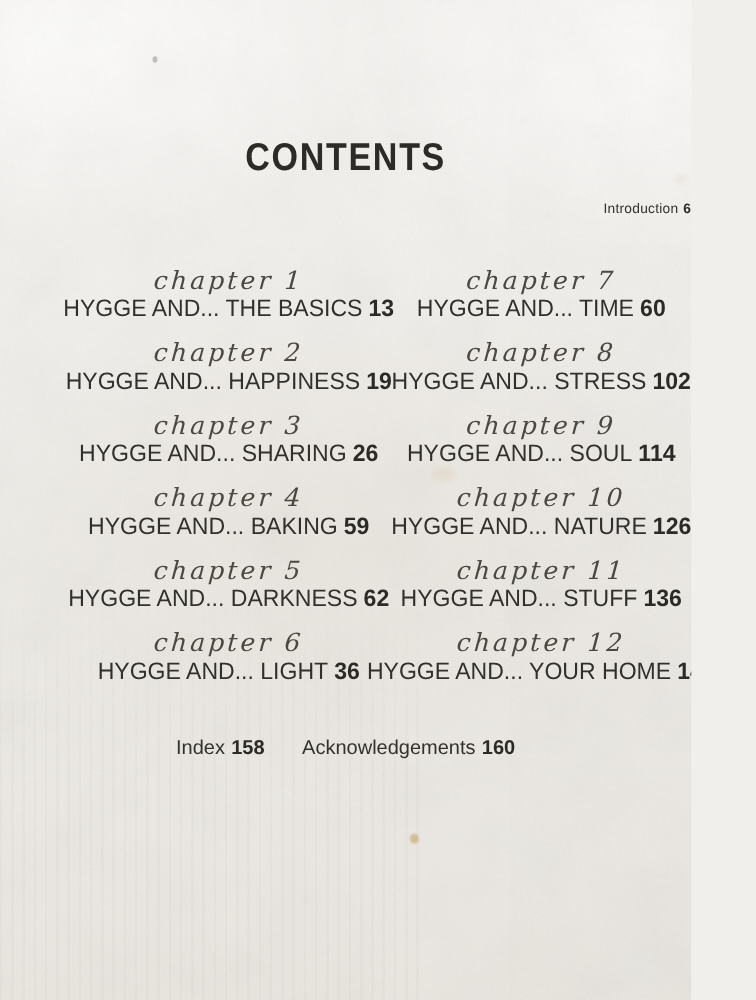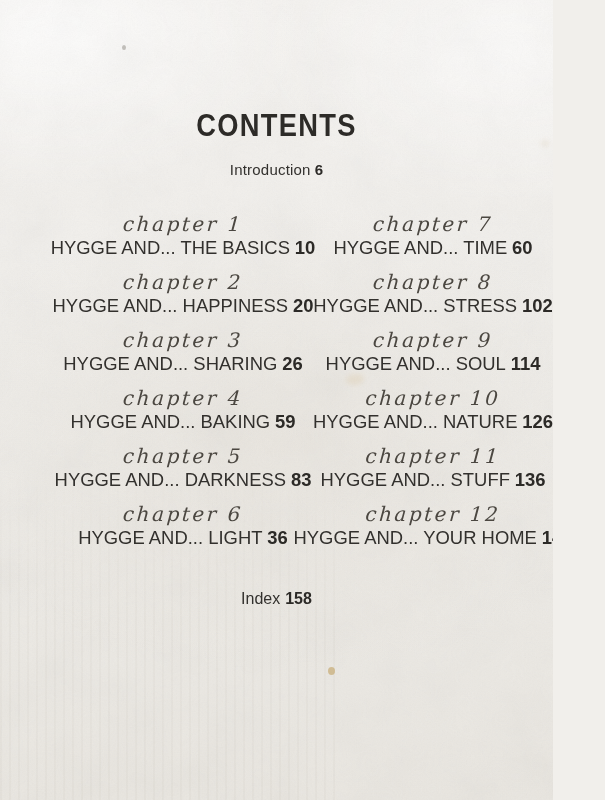"Introduction 6" .intro { font-size: 15px -> 11px; text-align: center -> right }
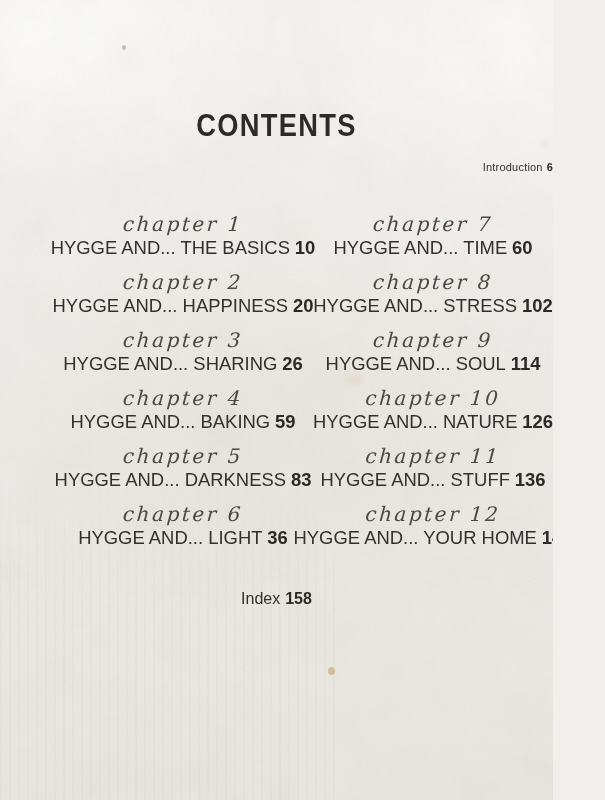"10" b.pg { text: 10 -> 13 }
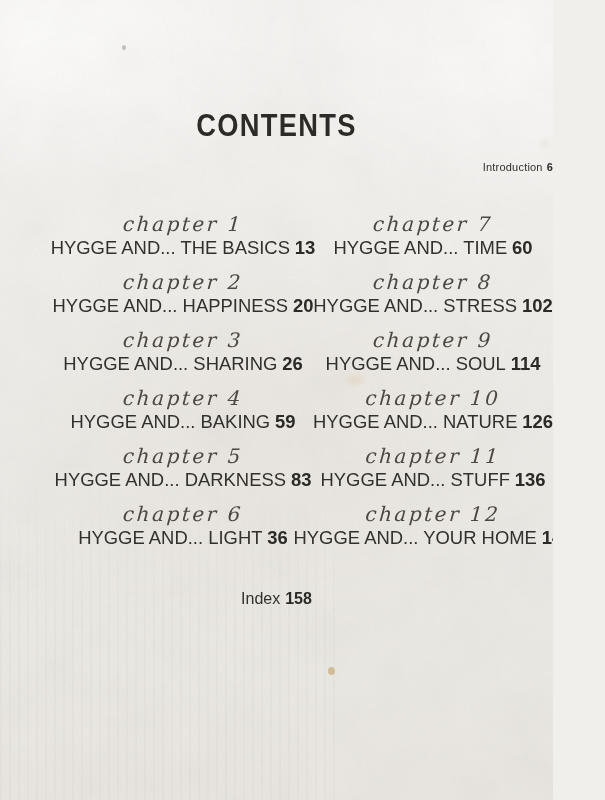"20" b.pg { text: 20 -> 19 }
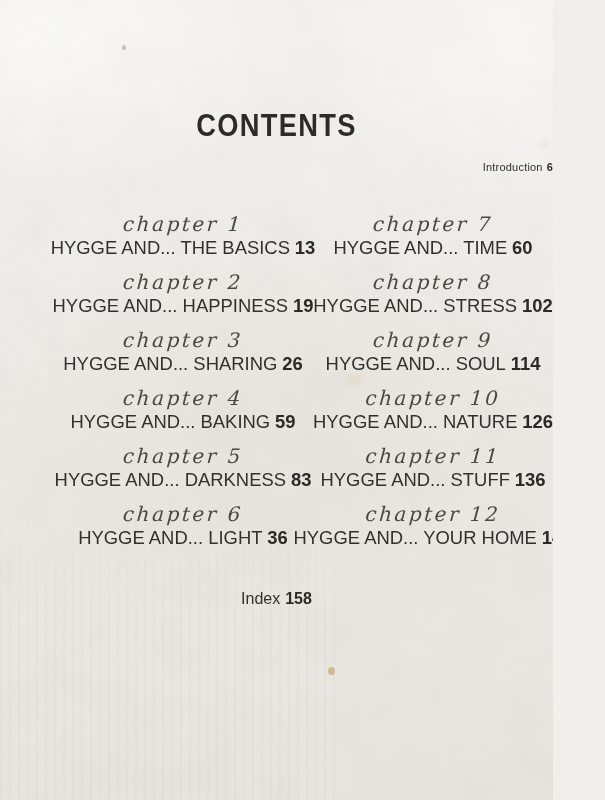"83" b.pg { text: 83 -> 62 }
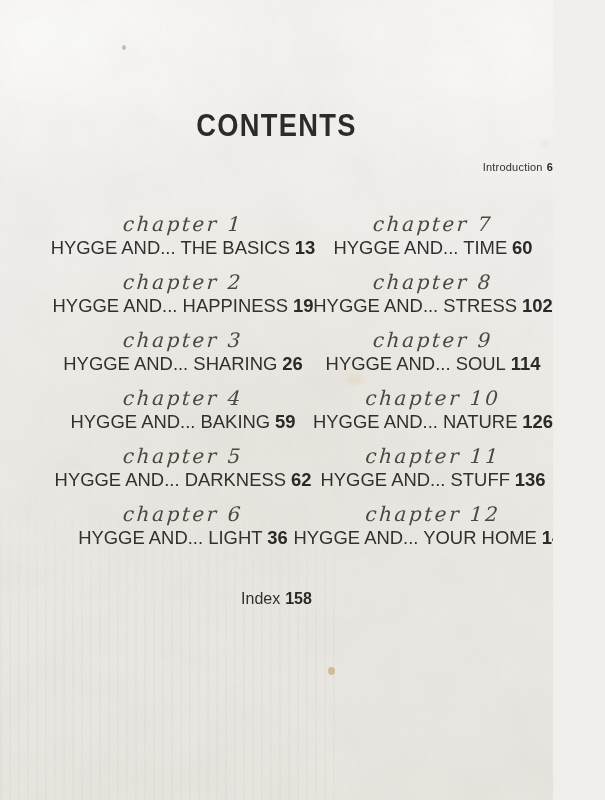"Acknowledgements 160" span { html: none -> <span><span>Acknowledgements</span><b>160</b></span> }
